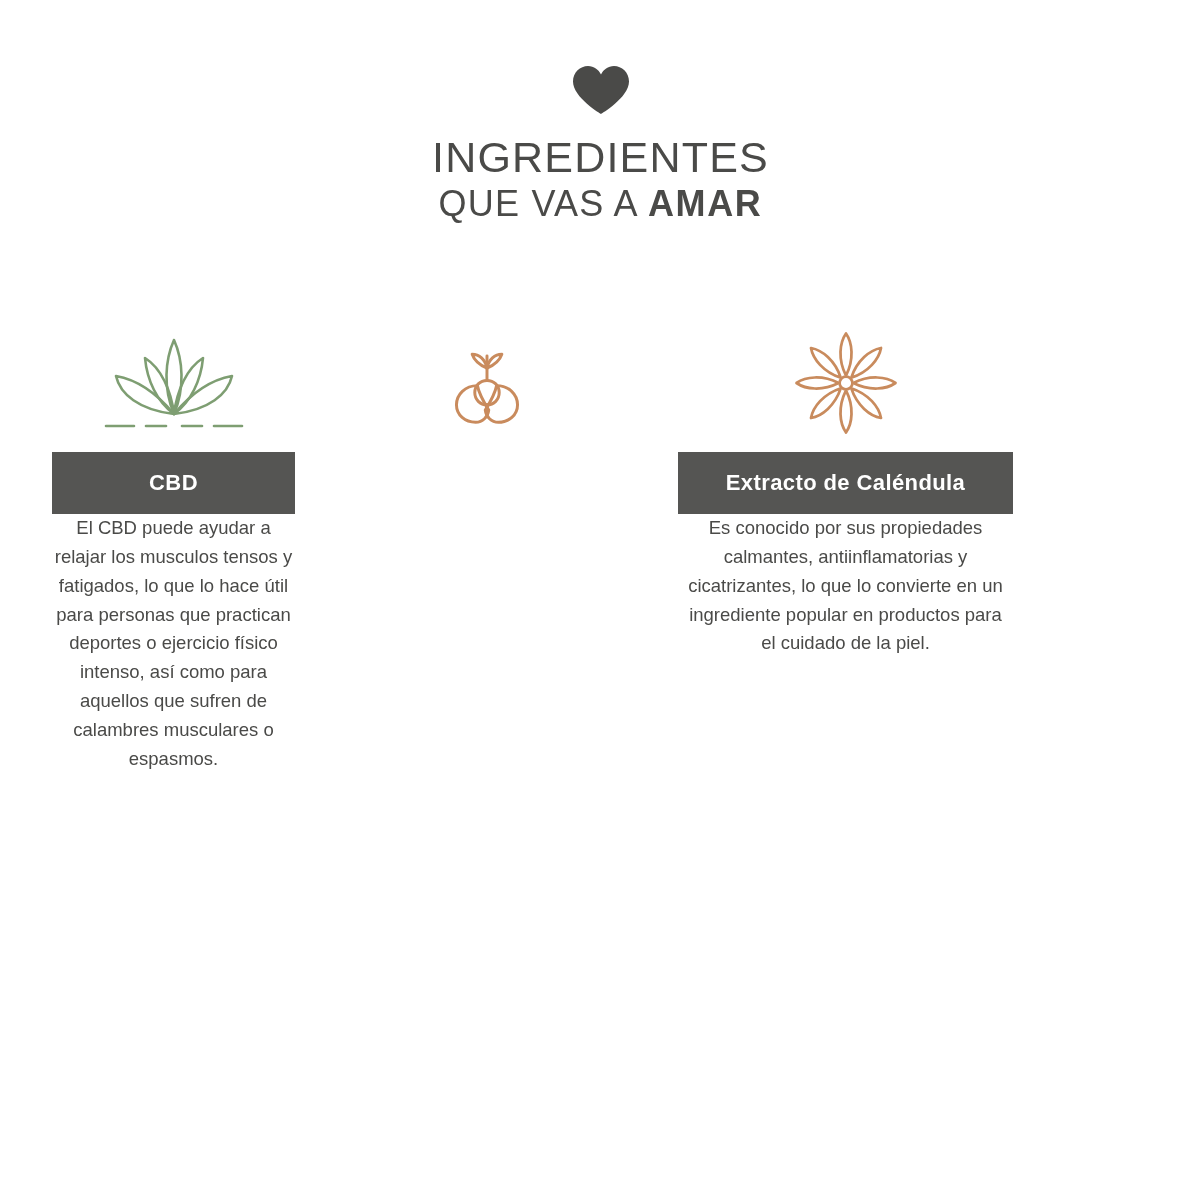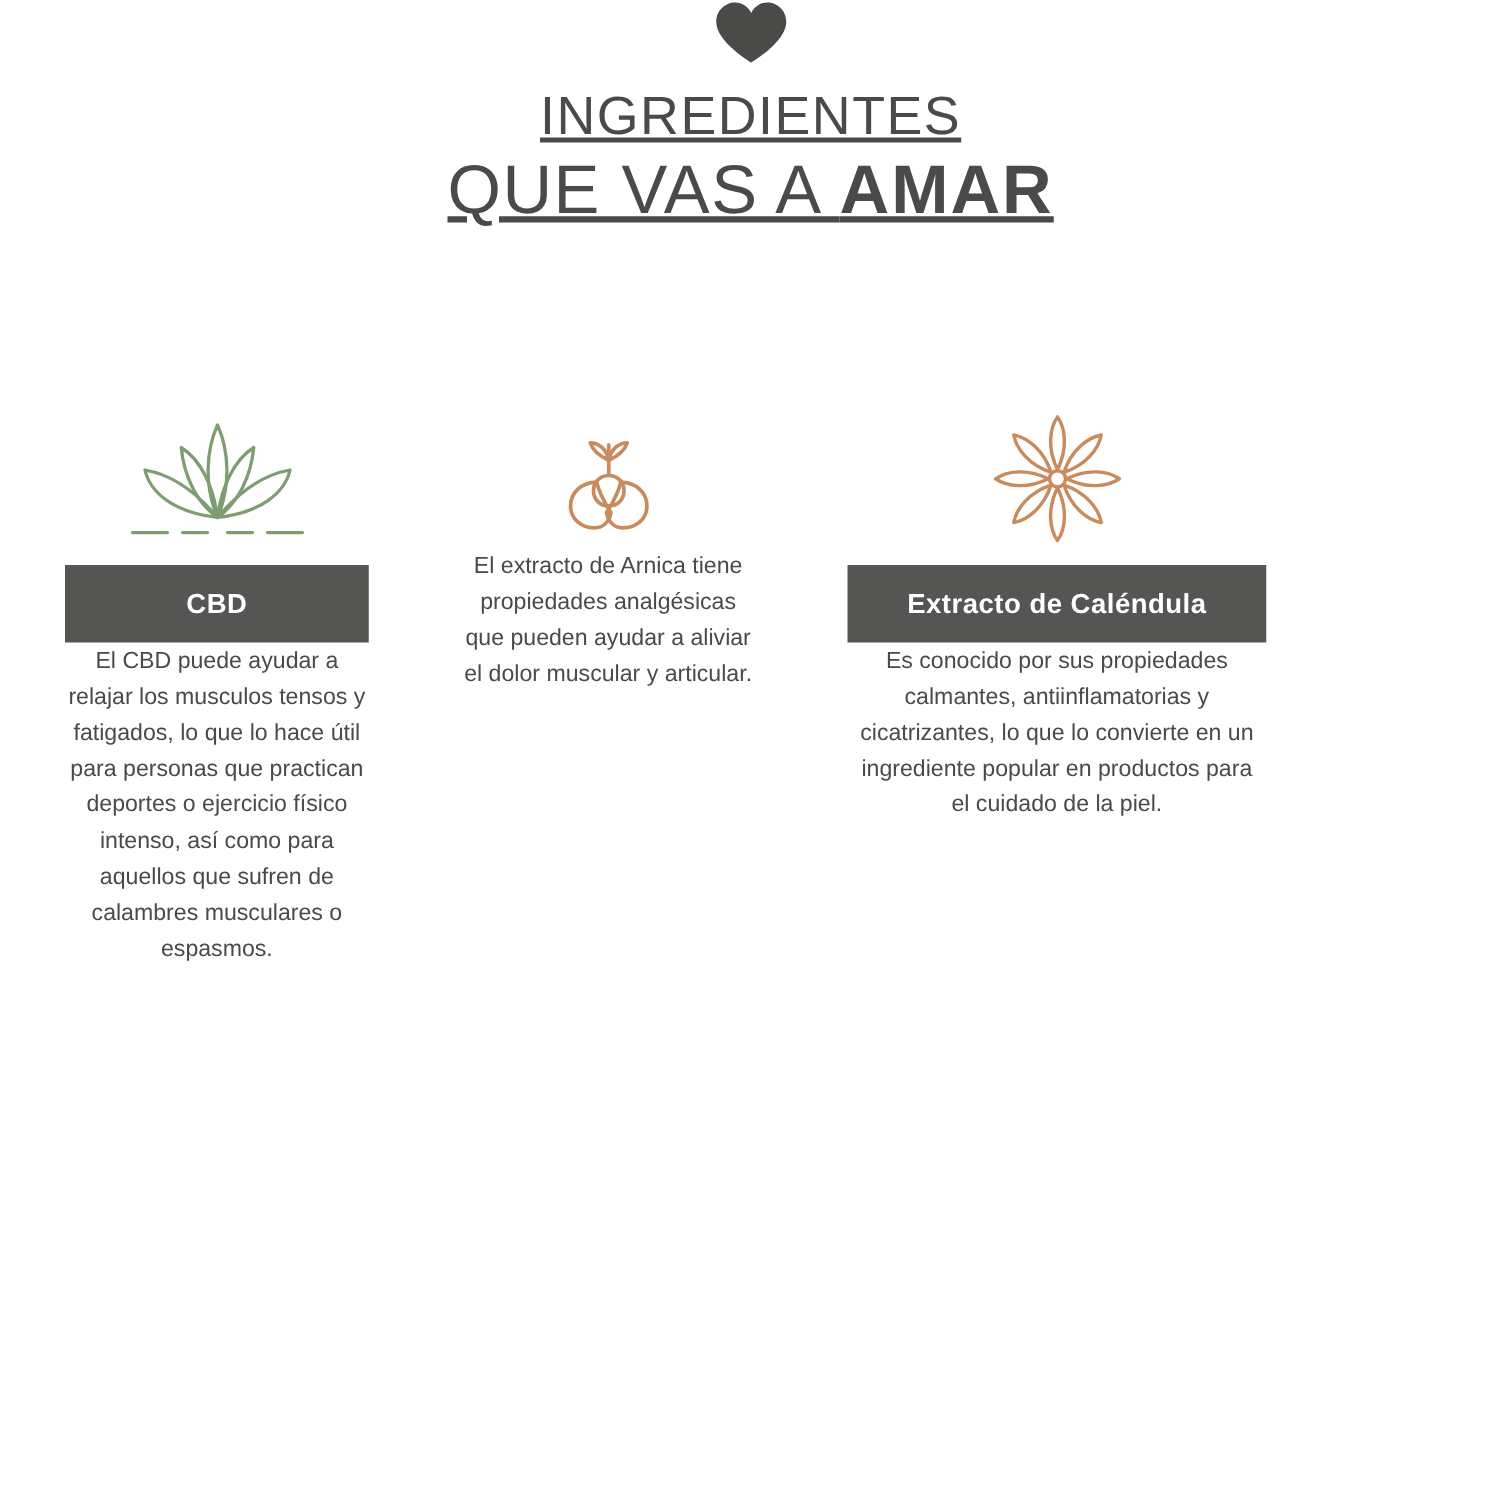"INGREDIENTES" .header { padding-top: none -> 64px; text-decoration: underline -> none }
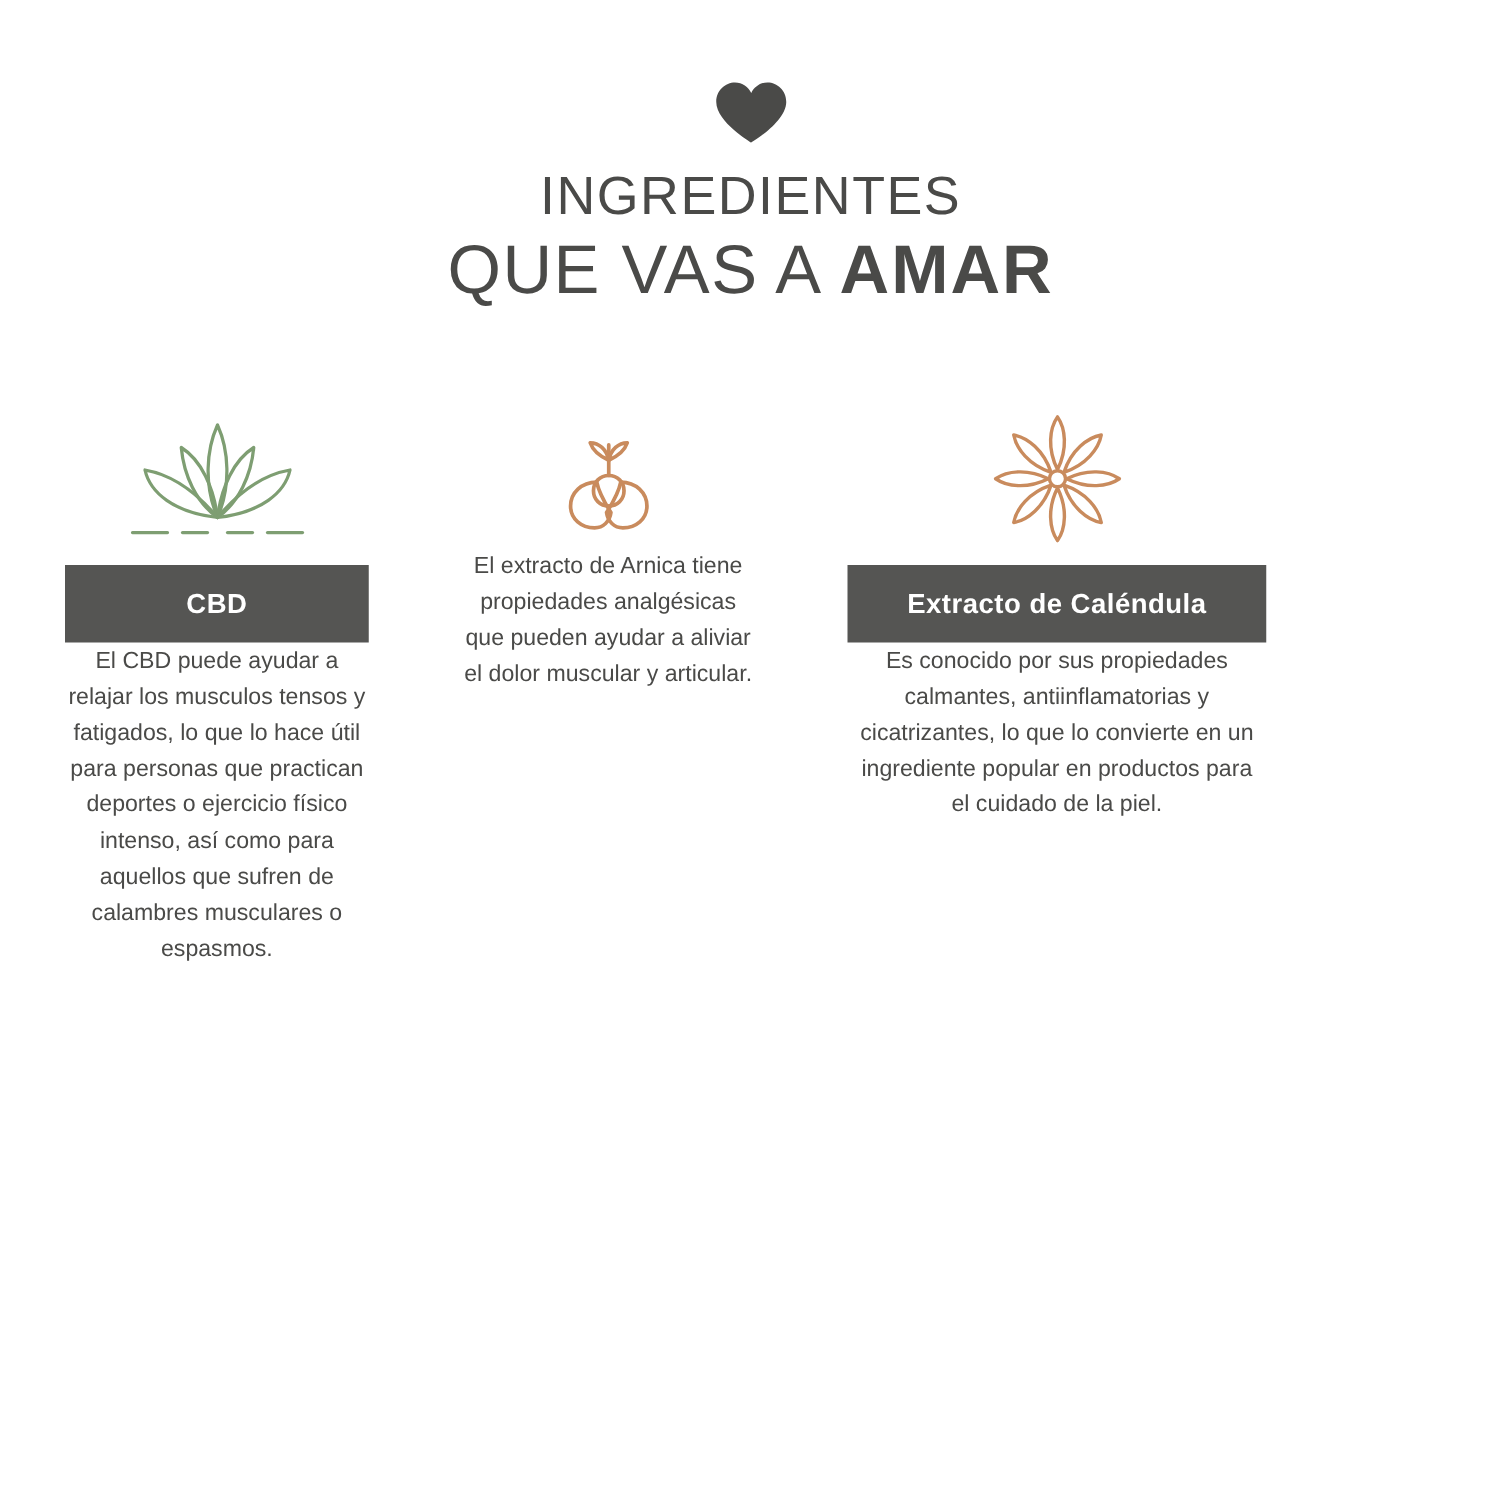"QUE VAS A AMAR" .title-line2 { font-size: 55px -> 36px }
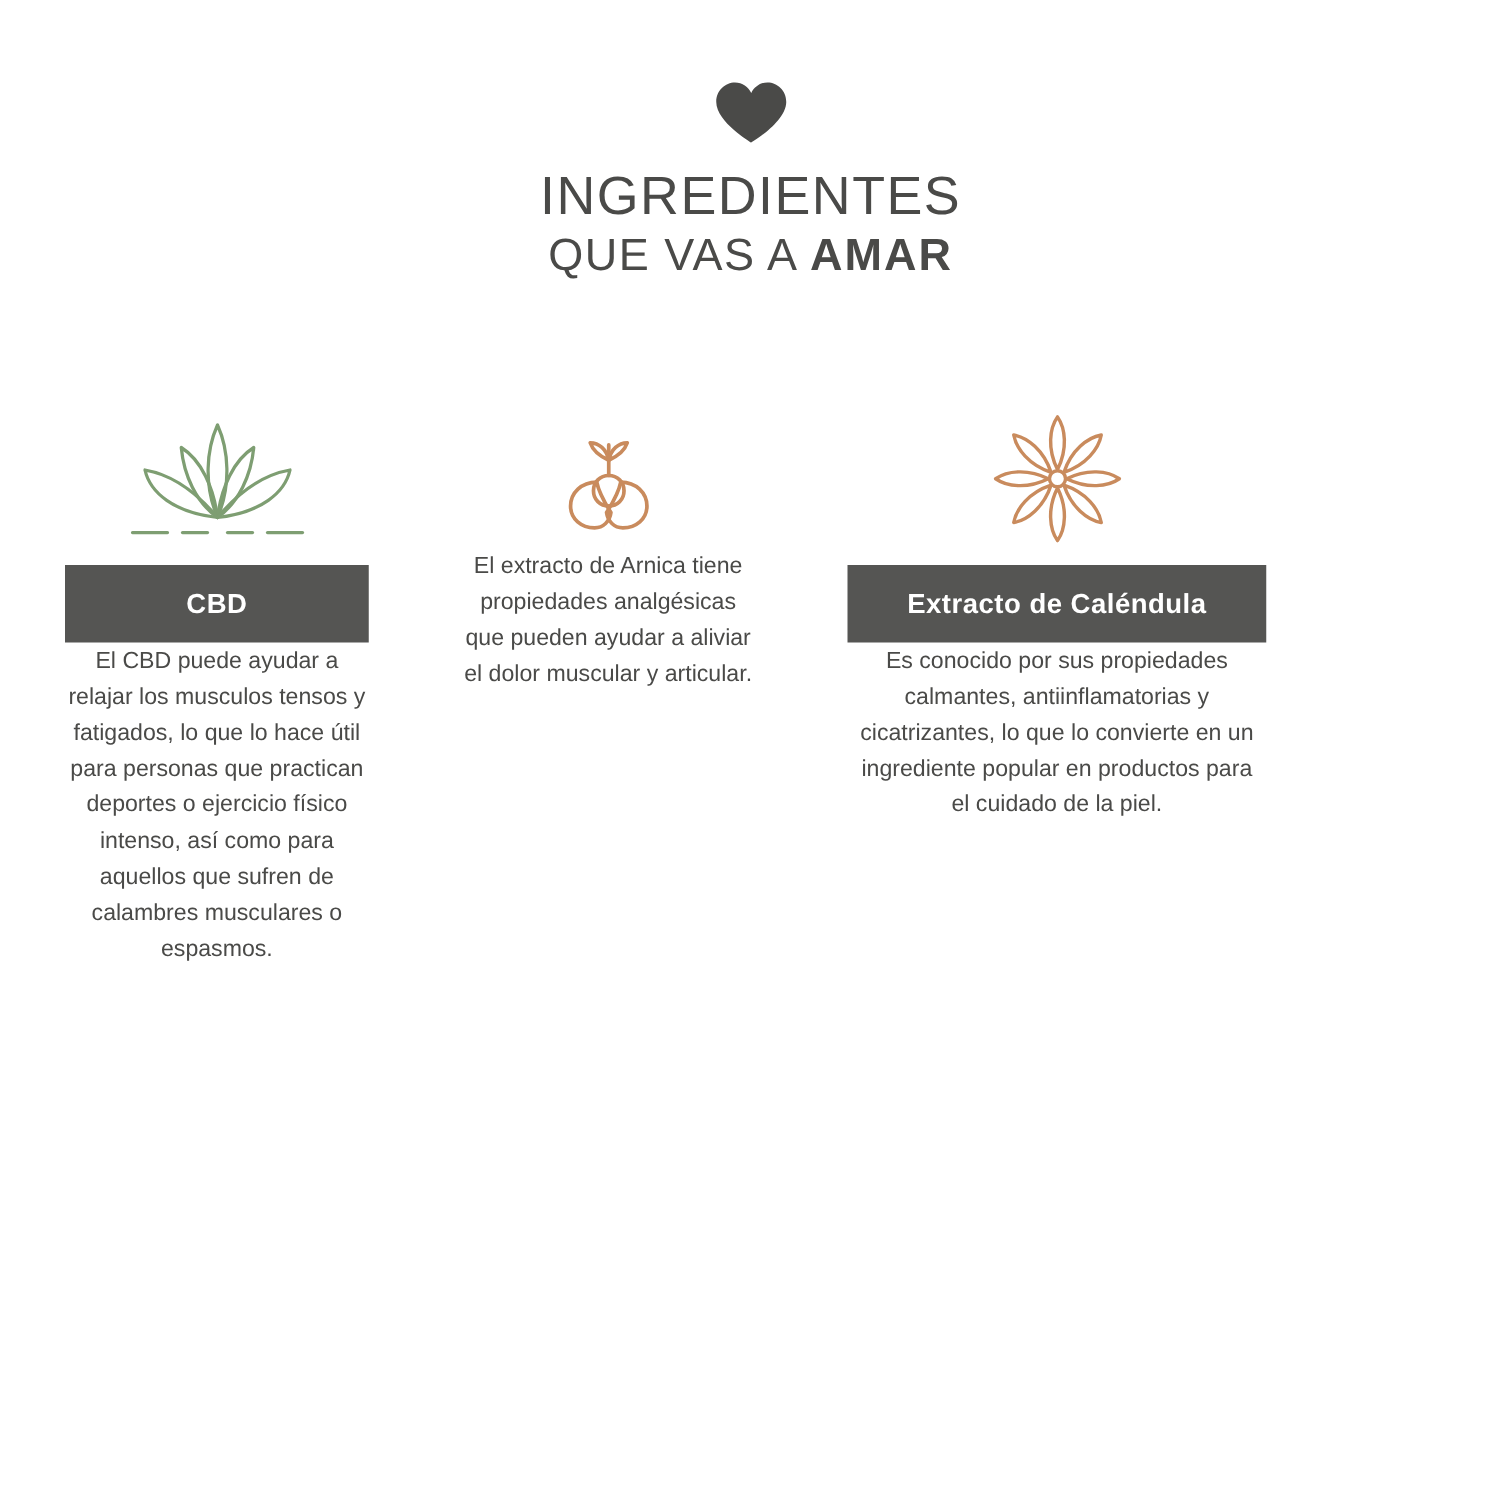"El extracto de Arnica tiene" div.card-body { html: <div>El extracto de Arnica tiene propiedades analgésicas que pueden ayudar a aliviar el dolor muscular y articular.</div> -> none }
